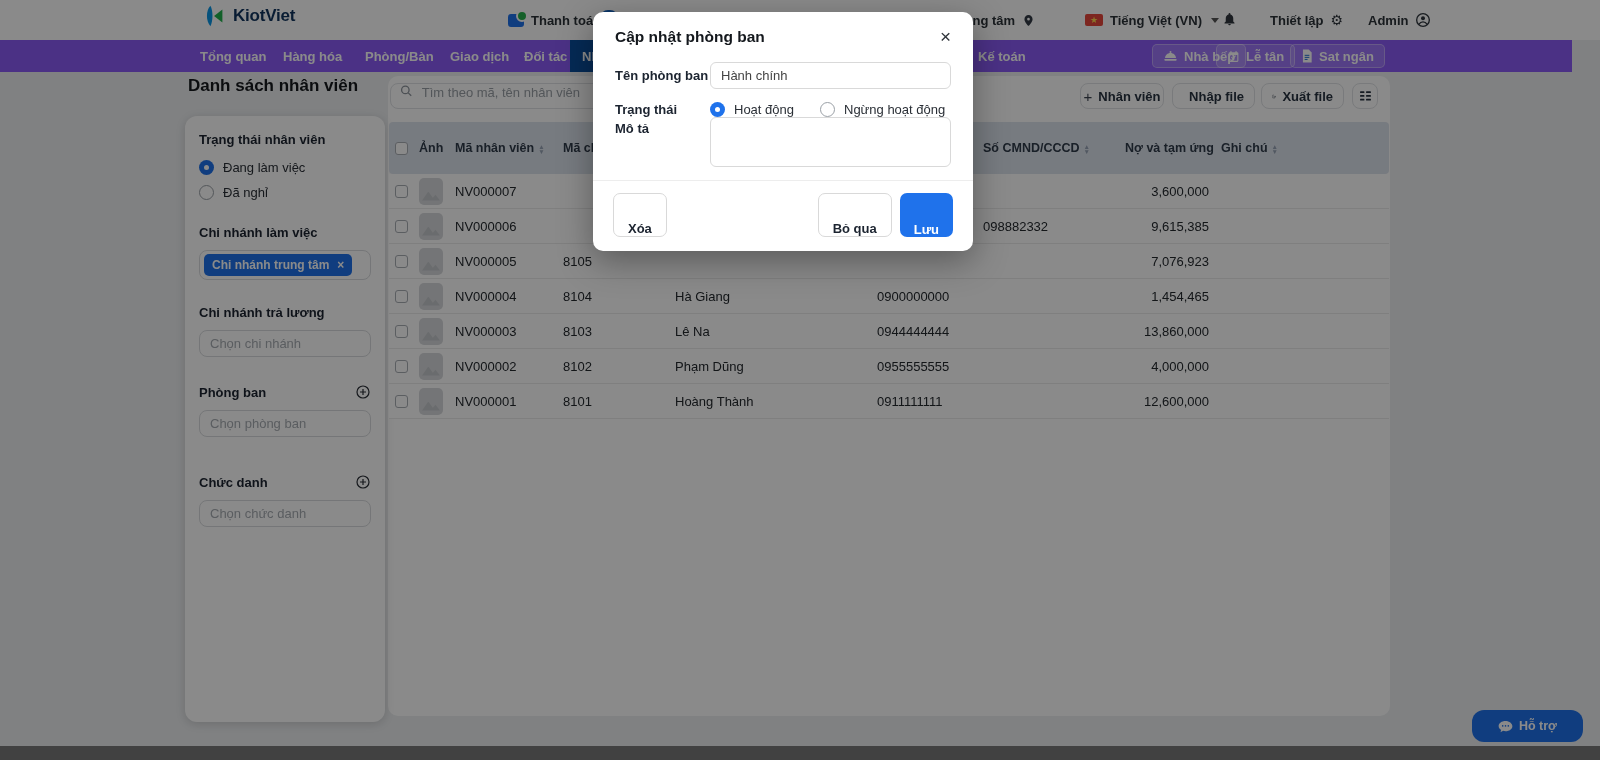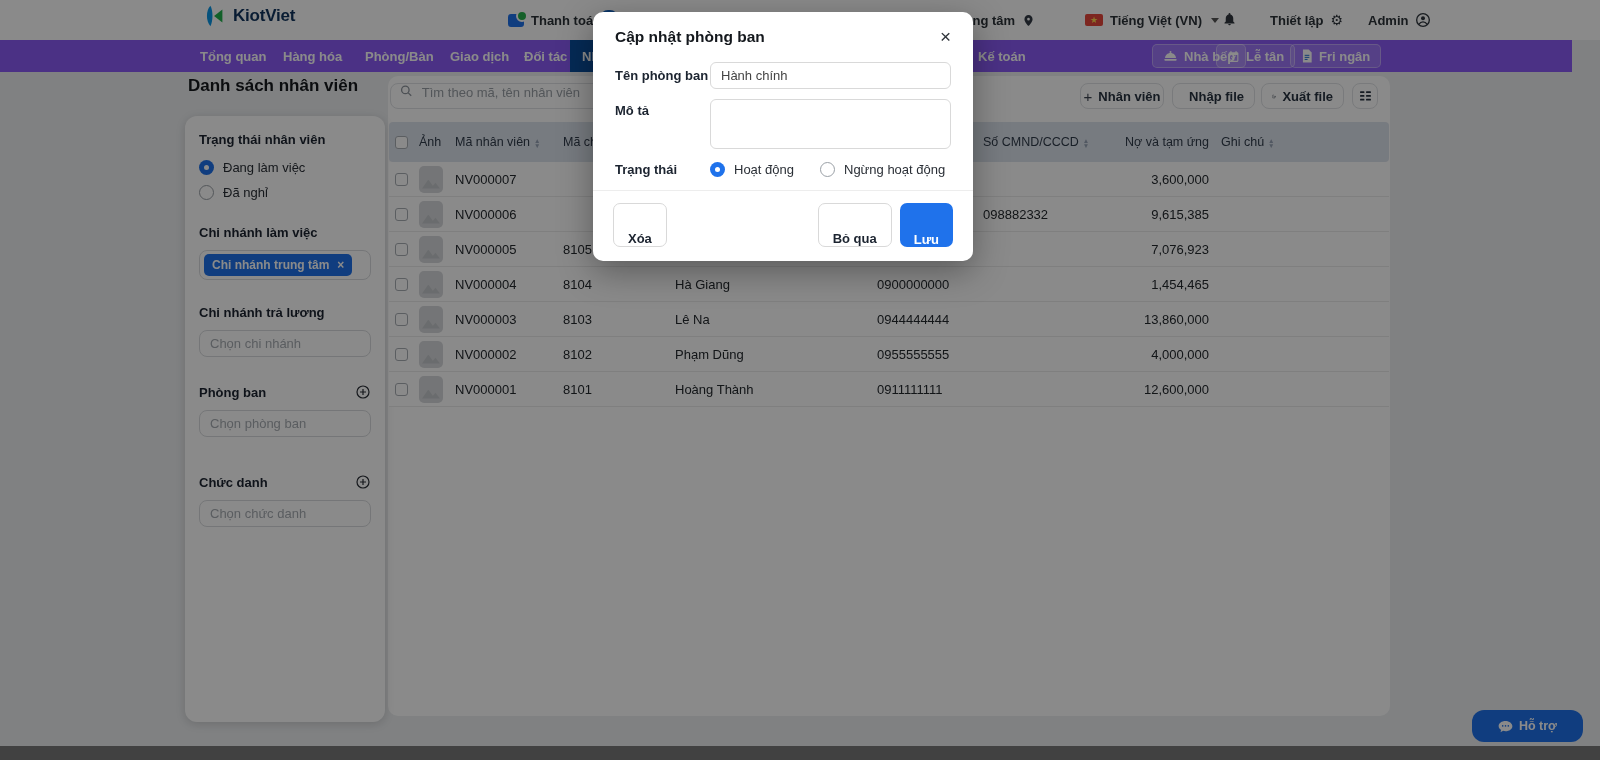"Fri ngân" span { text: Fri -> Sat }
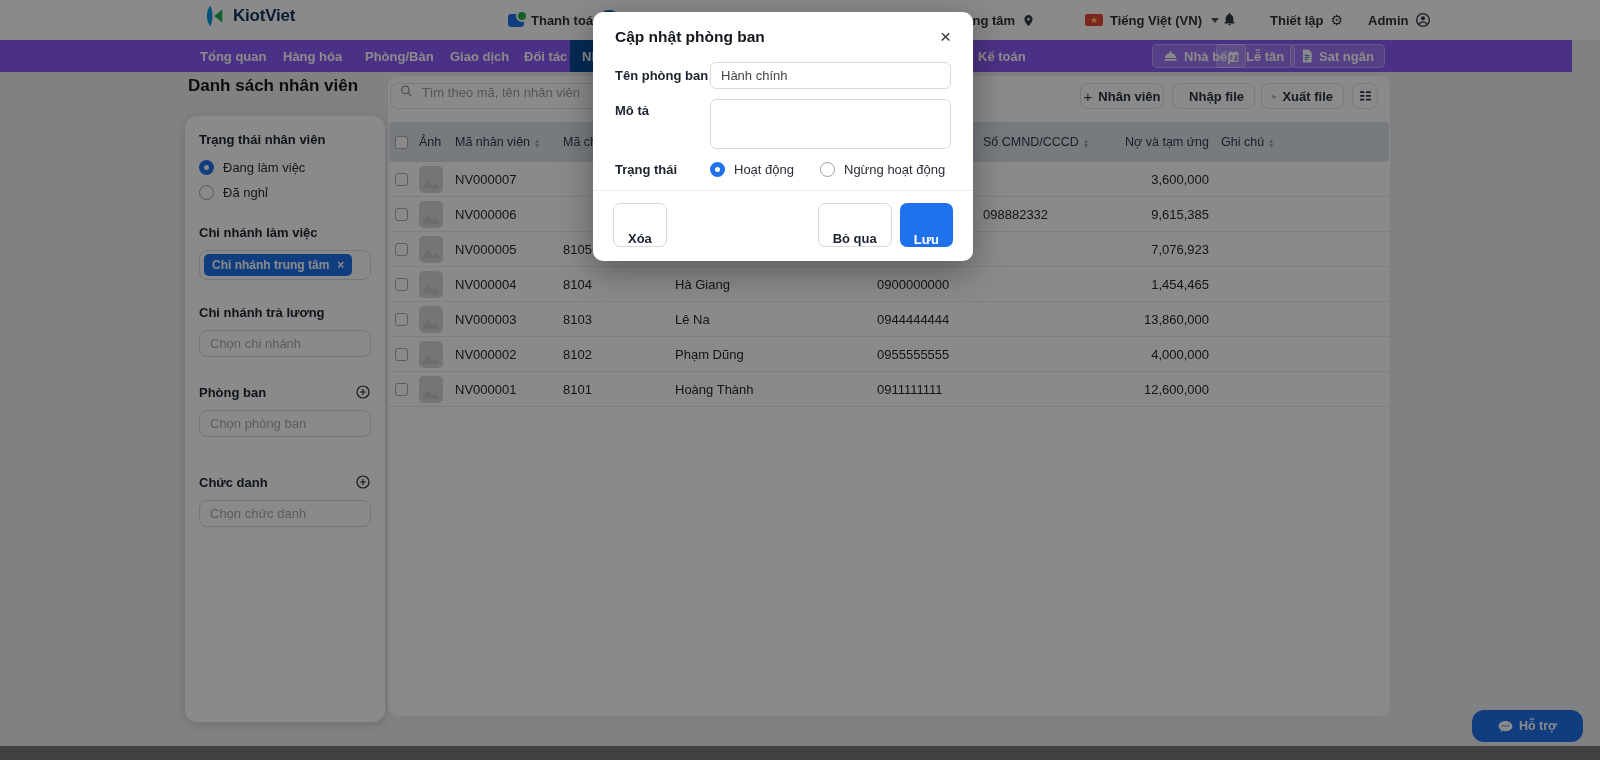"Mô tả" div.m-row { order: before "Trạng thái" -> after "Trạng thái" }
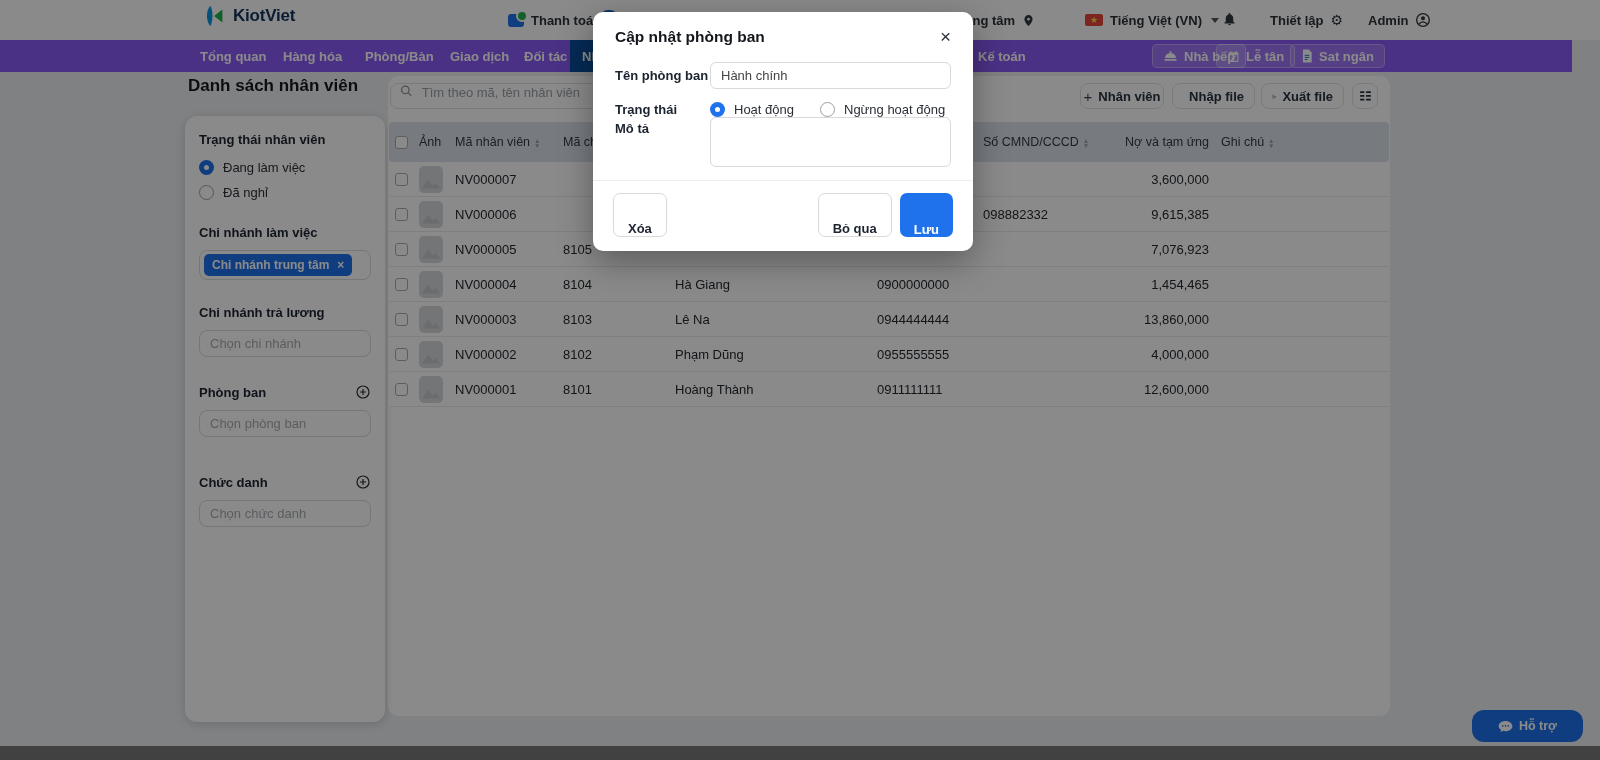"Ảnh" .tbl th { font-weight: 400 -> 700; padding: 0 6px -> 6px 6px }
